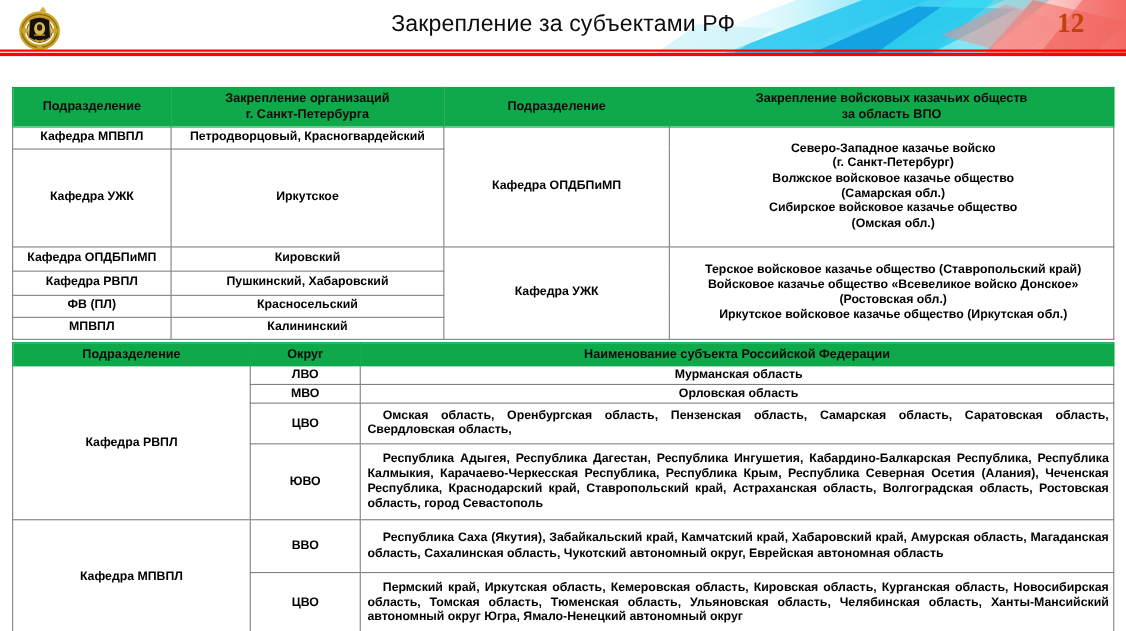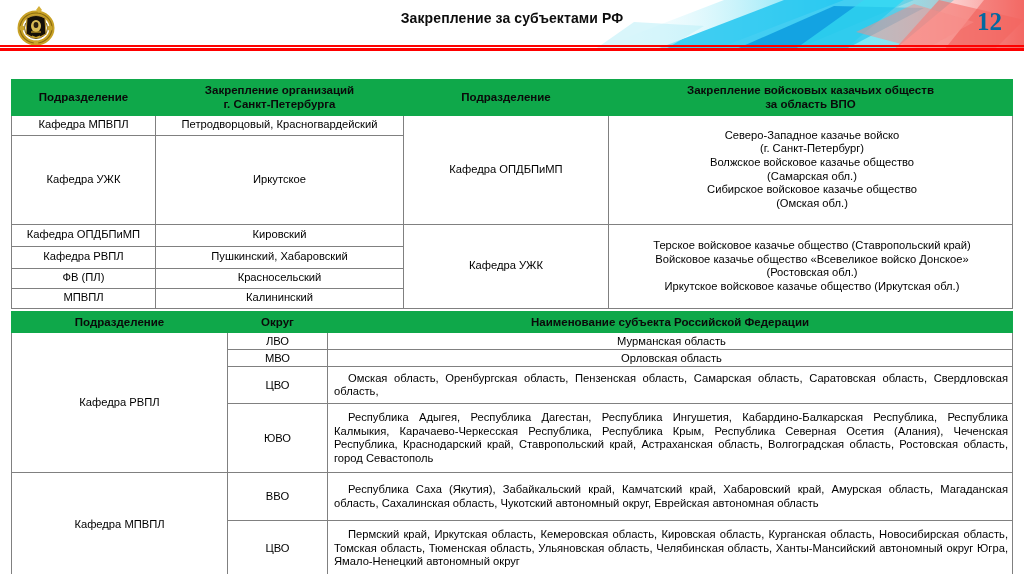"Закрепление за субъектами РФ" .banner-title { font-size: 14px -> 21px; font-weight: bold -> normal }
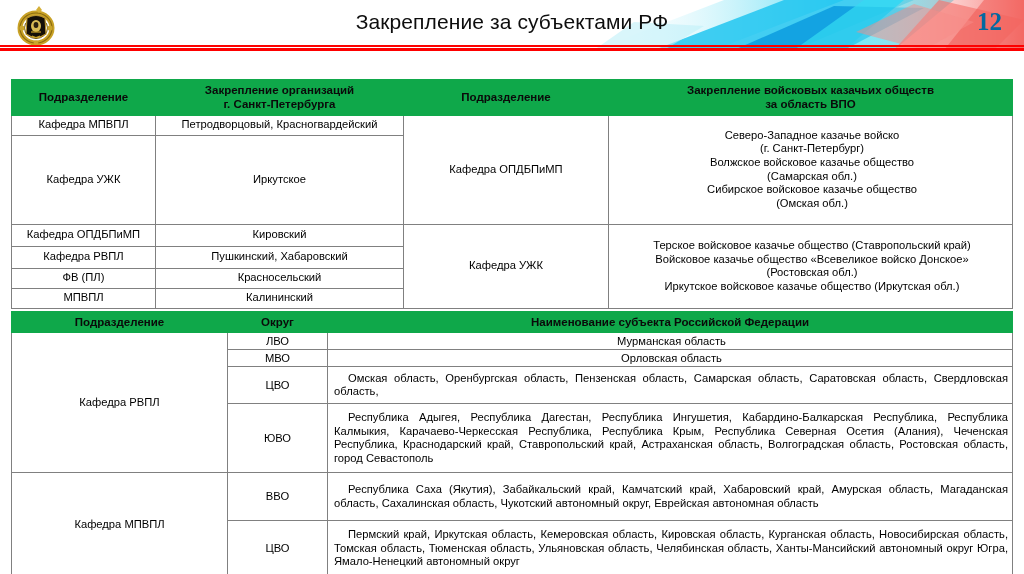"12" .banner-pagenum { color: #0369a1 -> #c2410c; right: 22px -> 38px }
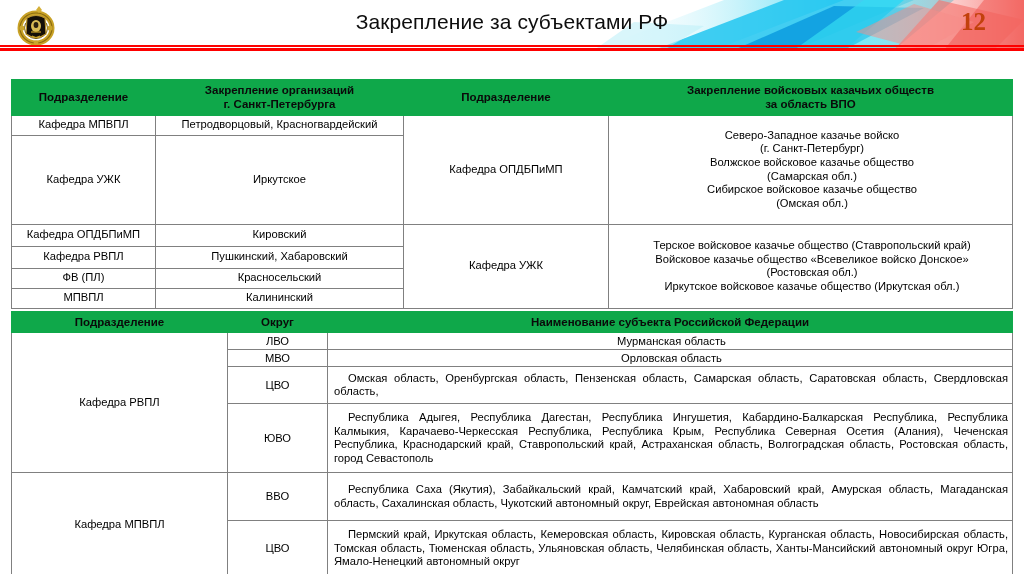"Кафедра МПВПЛ" table.grid td, table.grid th { font-weight: normal -> bold }
